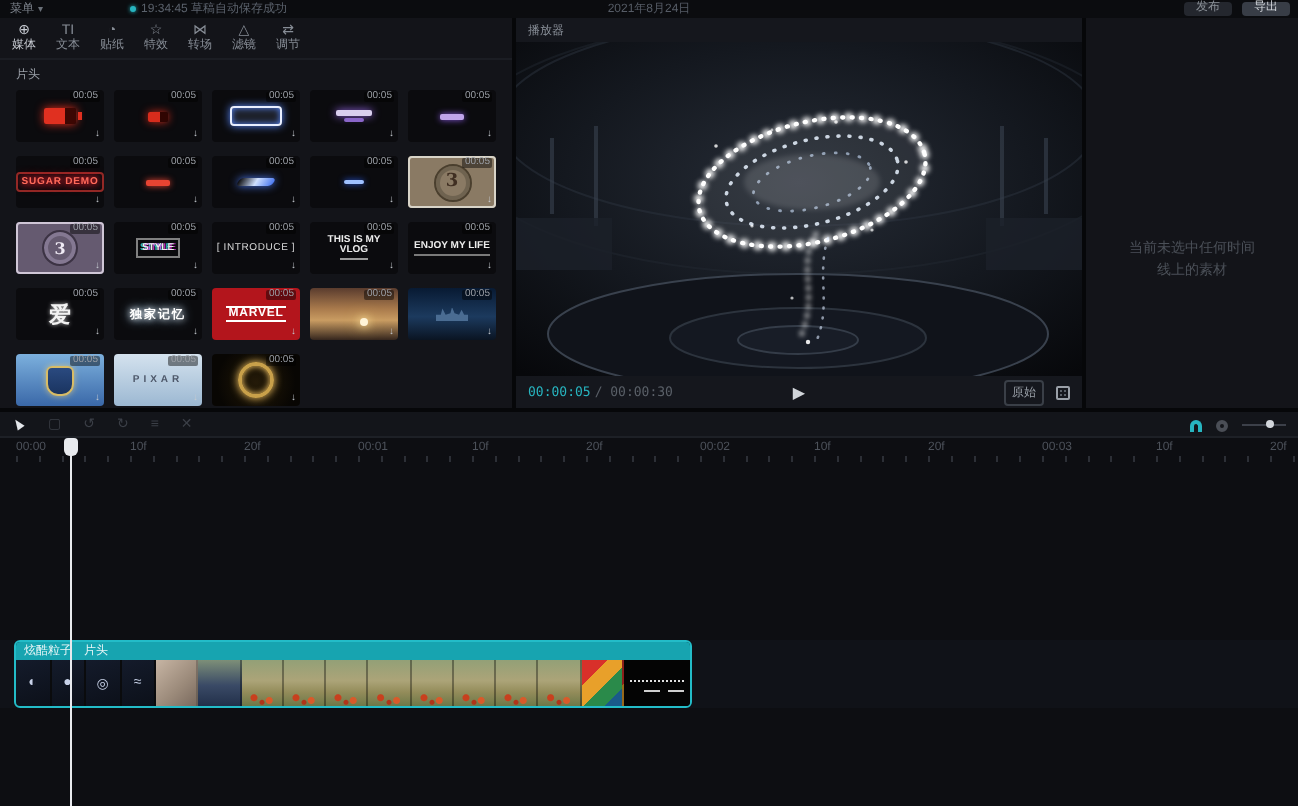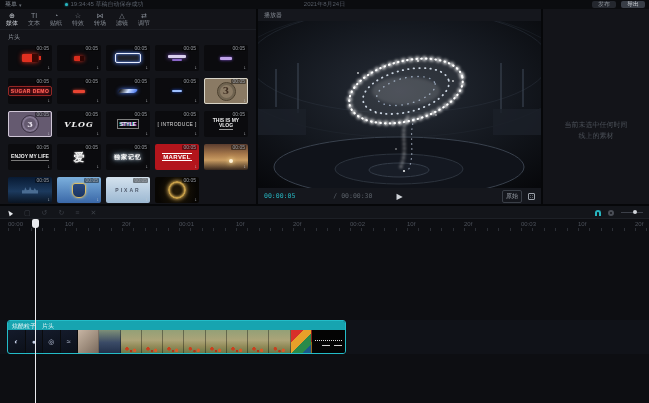"VLOG" div.thumb { html: <div> <span>VLOG</span> <span>00:05</span> <span>↓</span> </div> -> none }
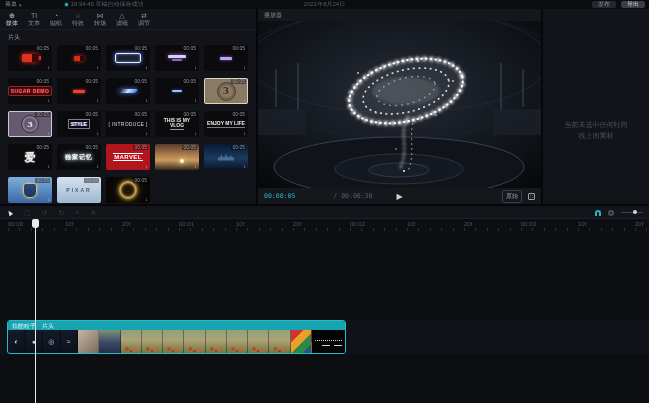"00:00:05" .pv-controls { gap: 36px -> none }
